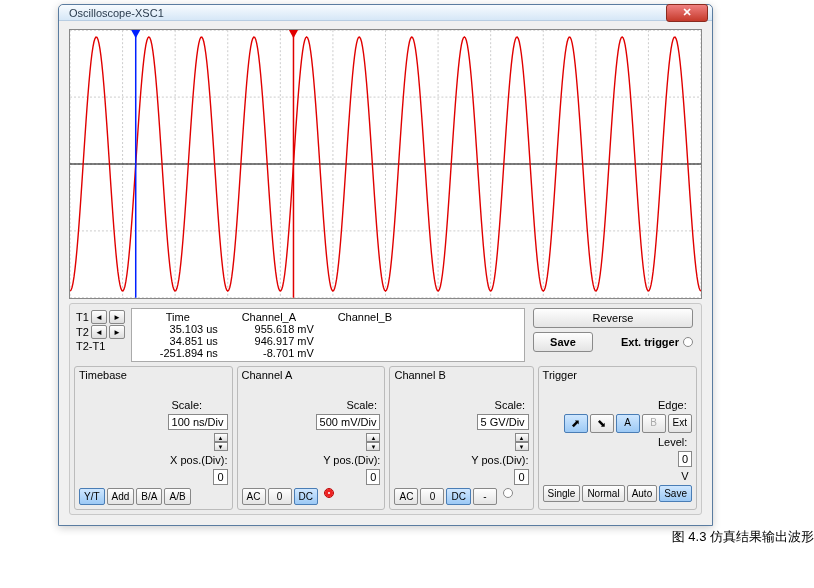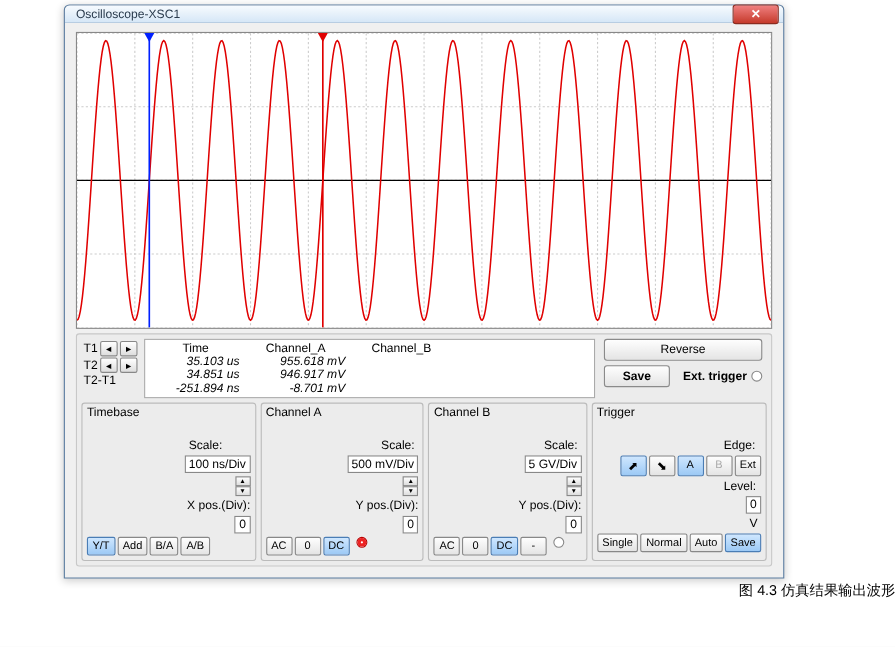"35.103 us" .cursor-table .val { font-style: italic -> none }
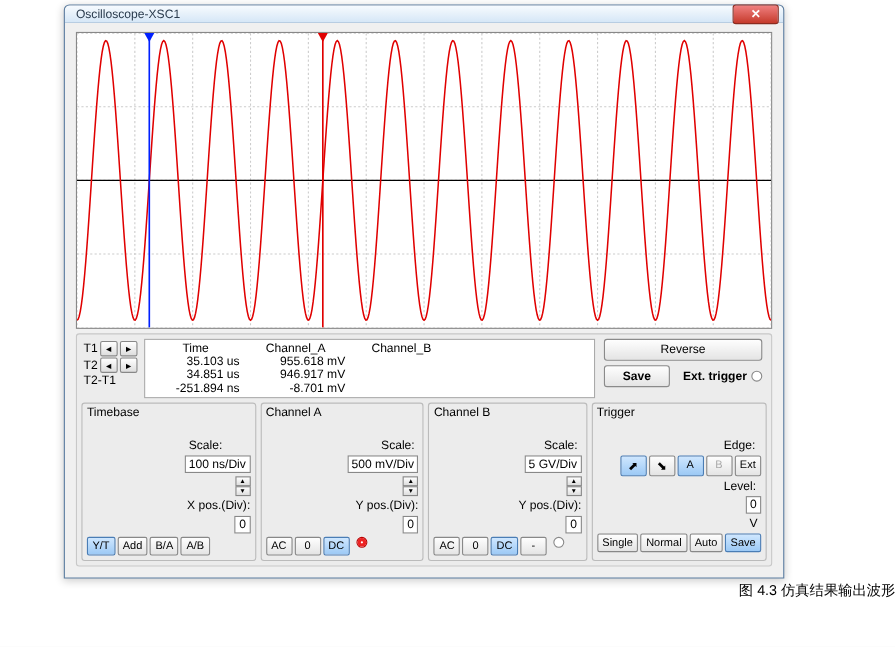"Ext. trigger" .ext-trig { margin-left: 6px -> 22px }
